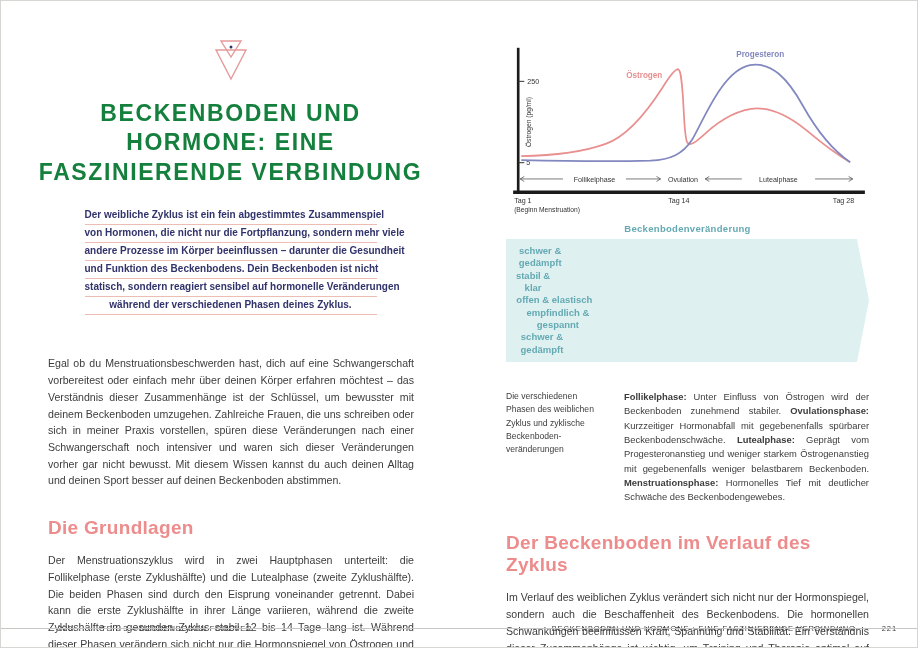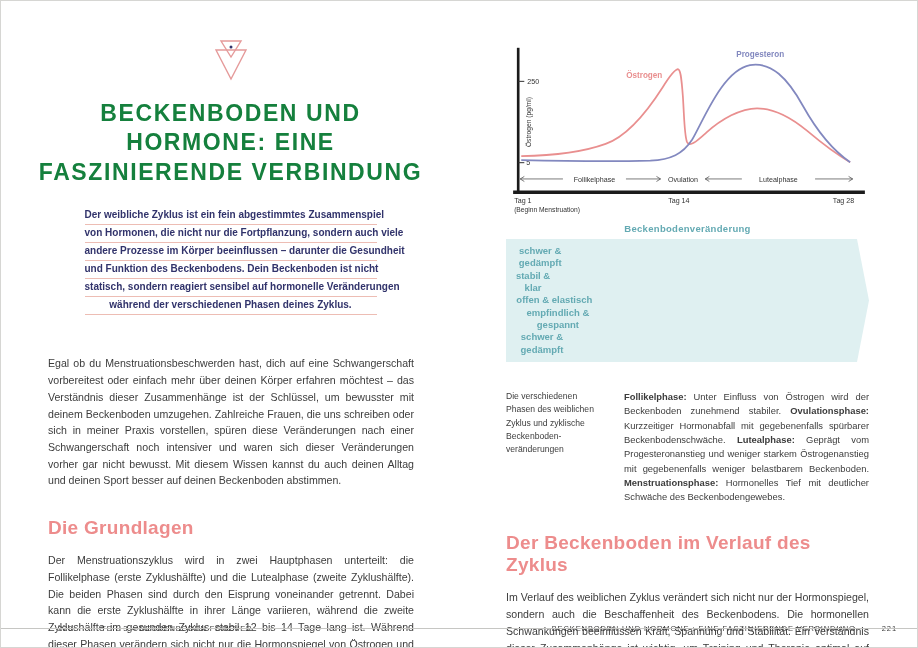"von Hormonen, die nicht nur" div.intro-line { text: auch -> mehr }
